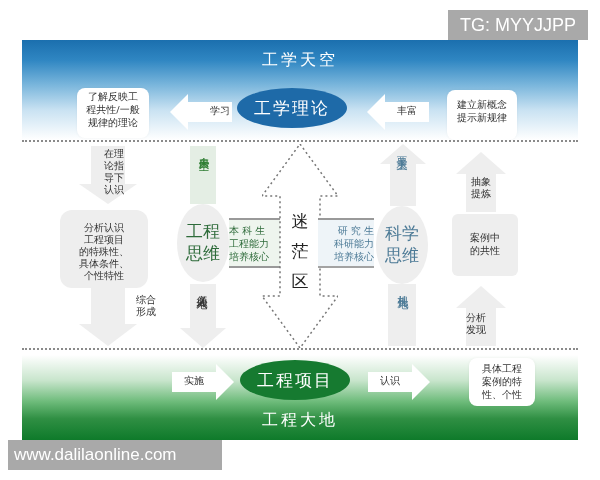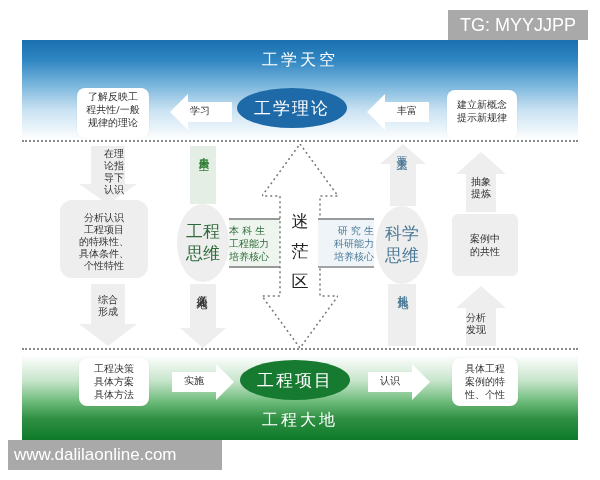"学习" div.abs { text-align: left -> right }
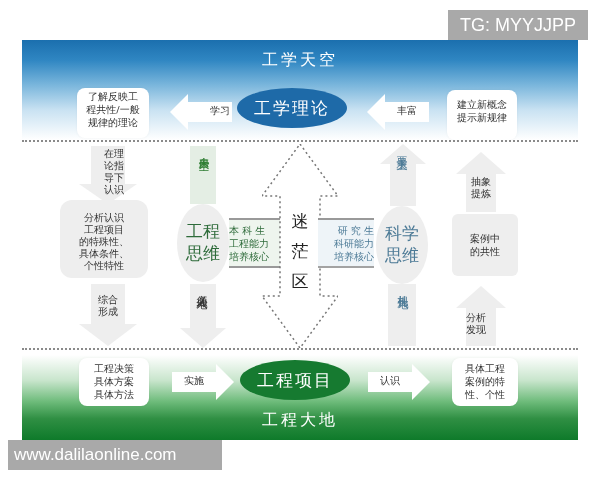"分析认识" div.abs { top: 160px -> 170px }
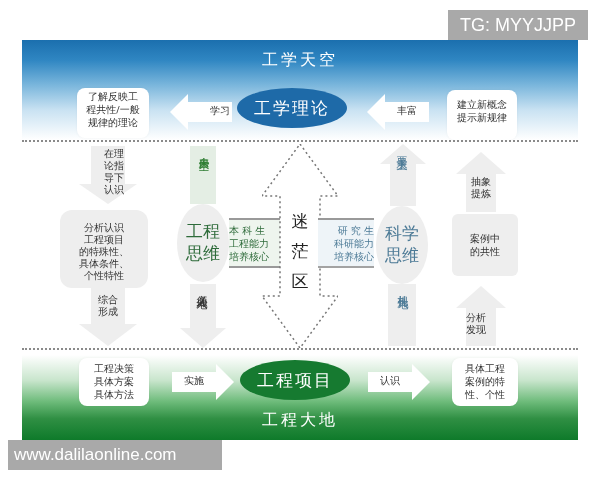"案例中" div.abs { font-family: none -> Liberation Mono, monospace }
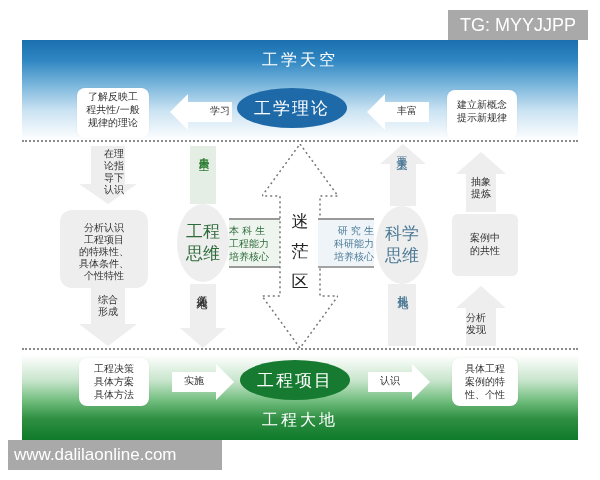"综合" div.abs { padding-left: none -> 38px }
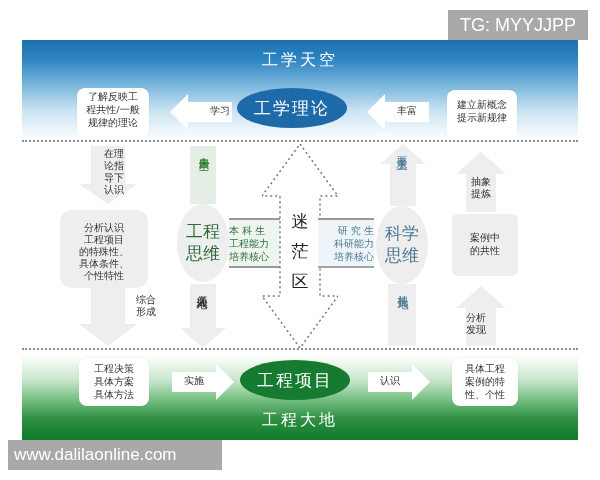"工程决策" div.abs { html: <div> <div>工程决策</div> <div>具体方案</div> <div>具体方法</div> </div> -> none }
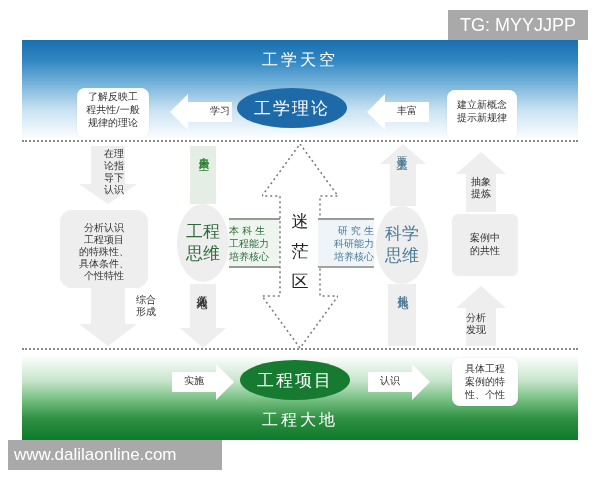"具体工程" div.abs { left: 430px -> 447px }
